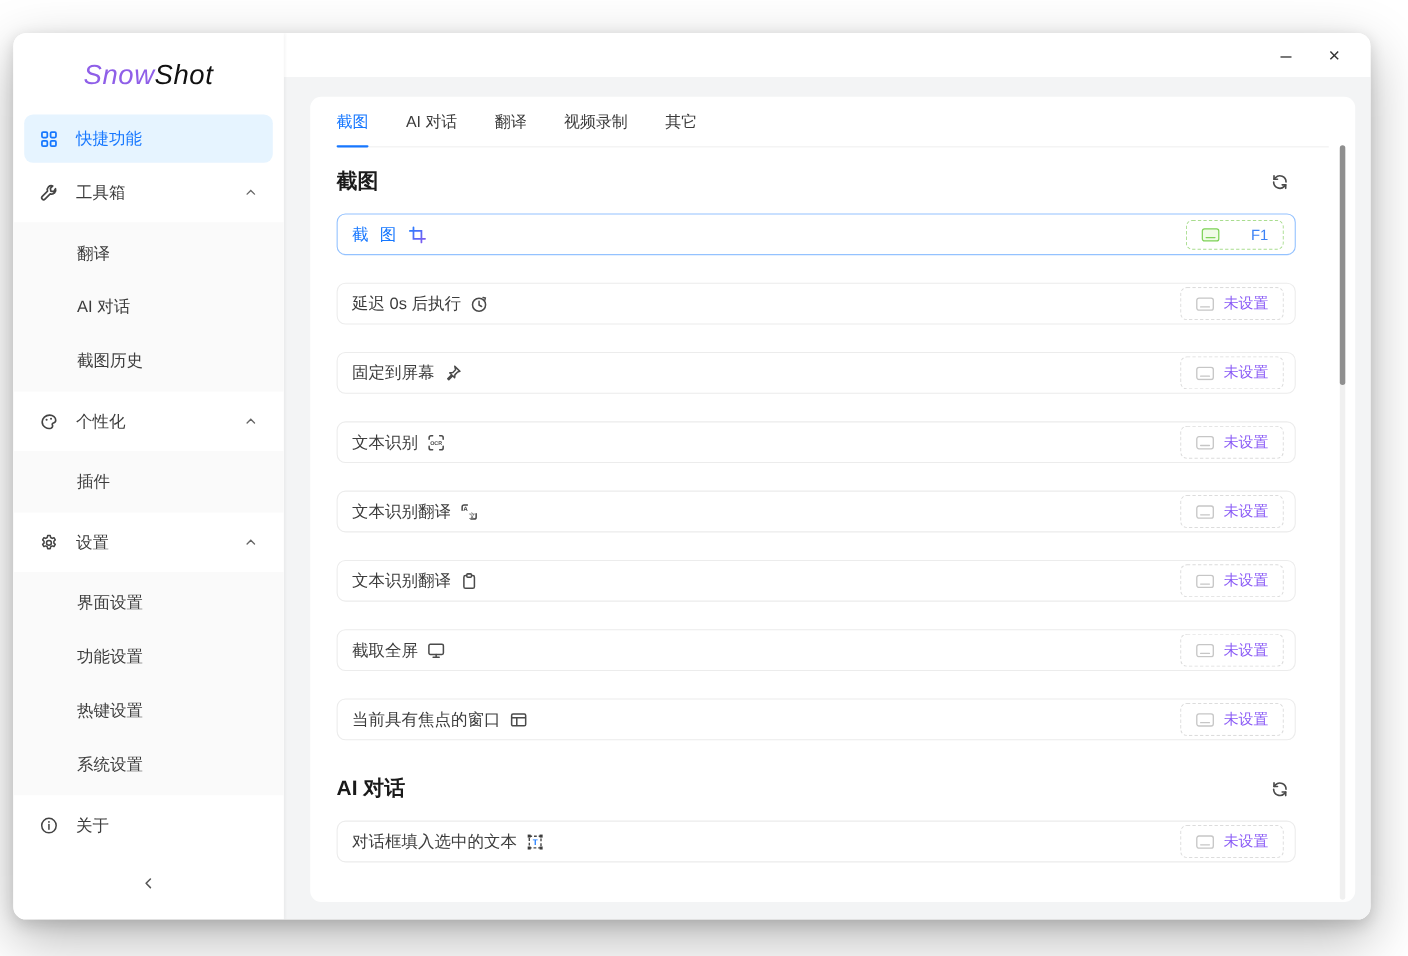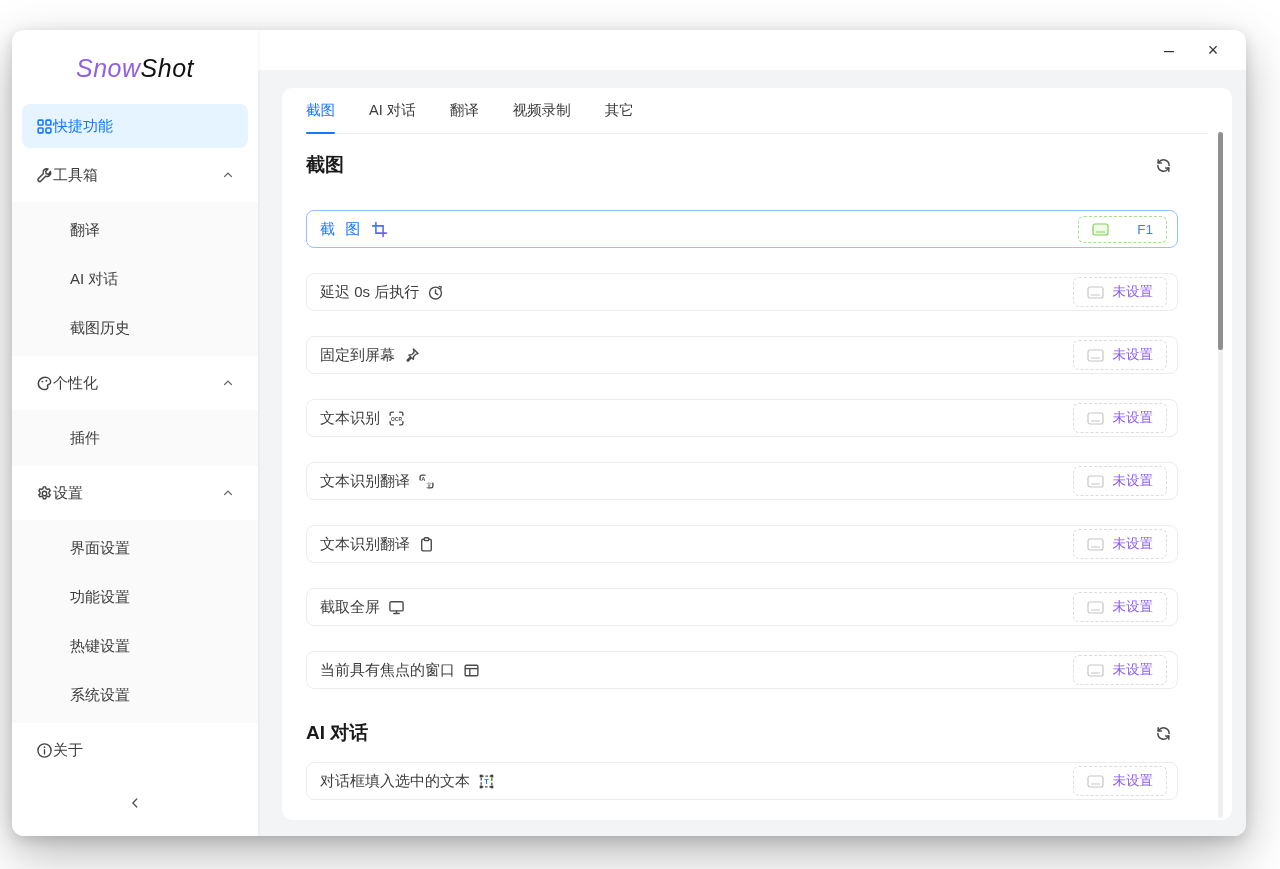"快捷功能" .side-item { gap: 0 -> 16px }
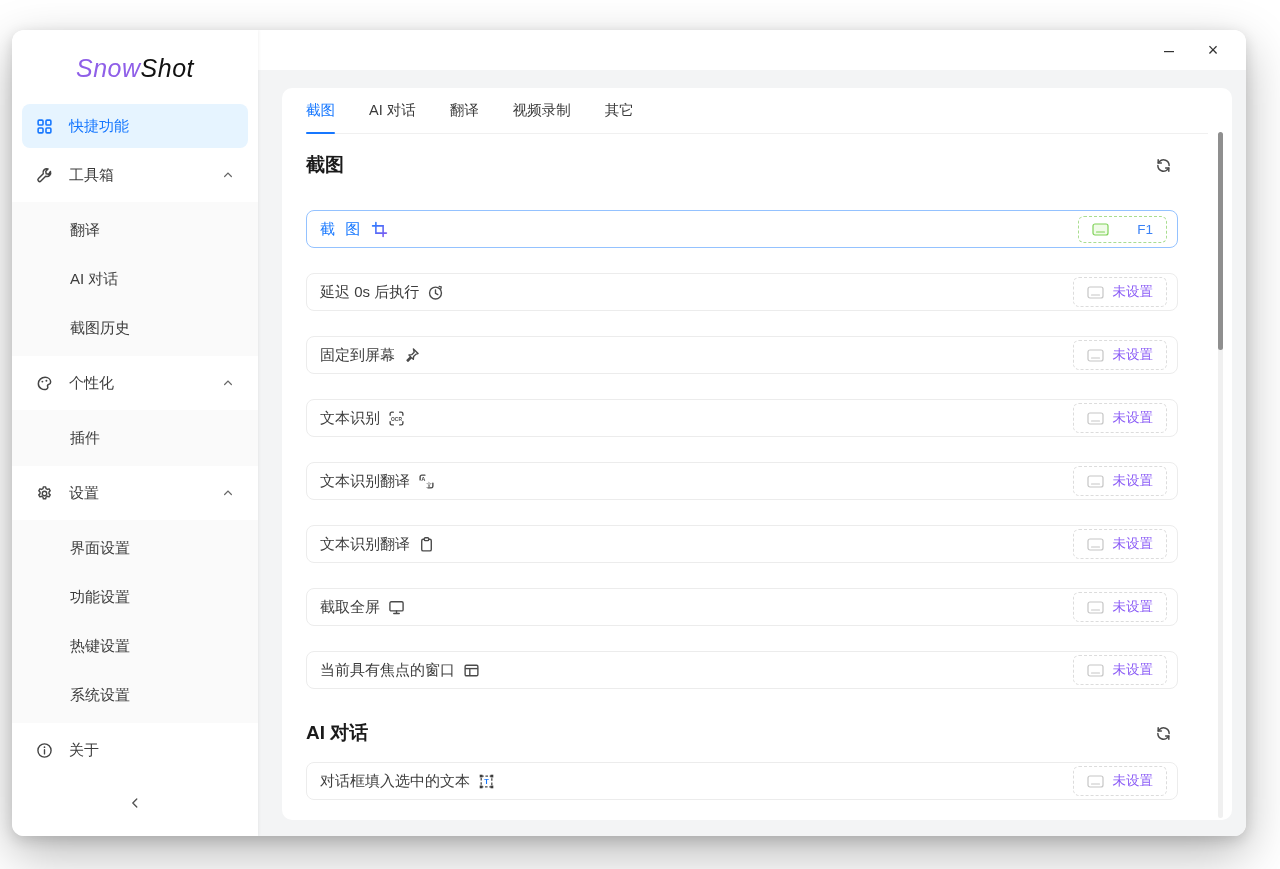"截 图" .hrow.primary { margin-top: 16px -> none }
